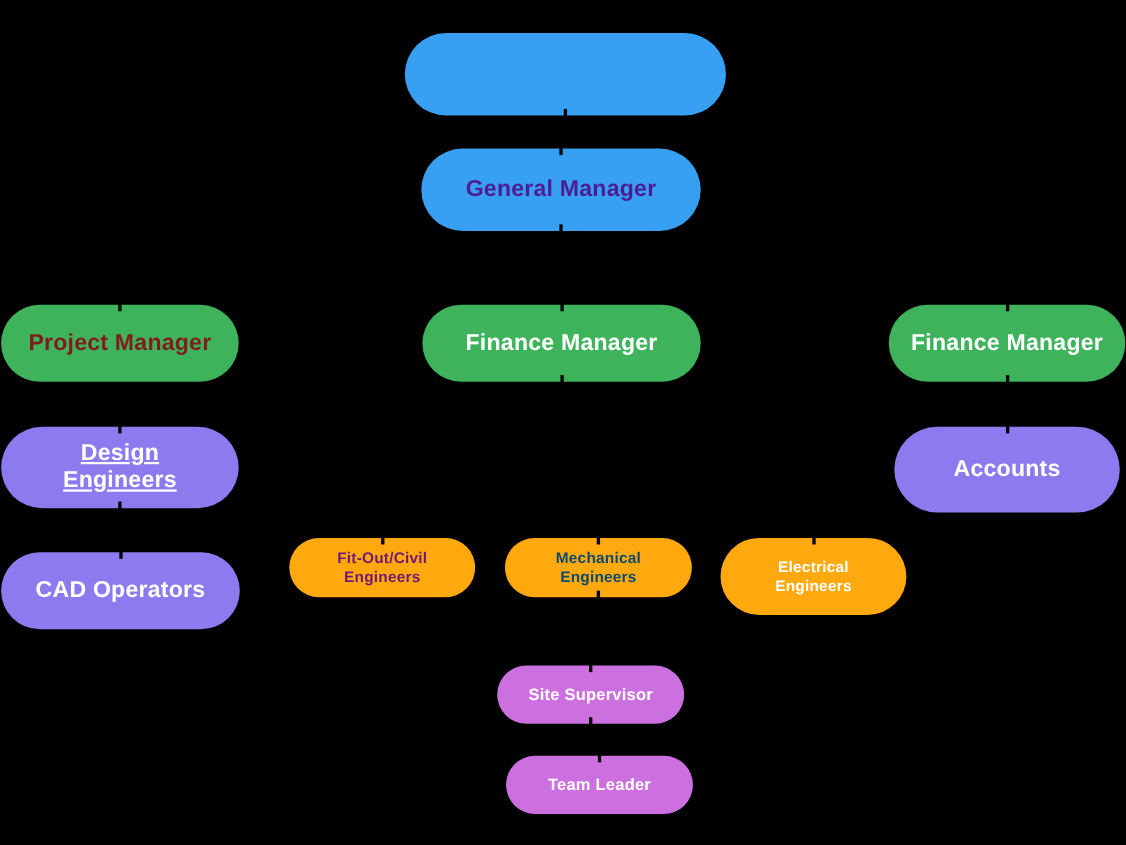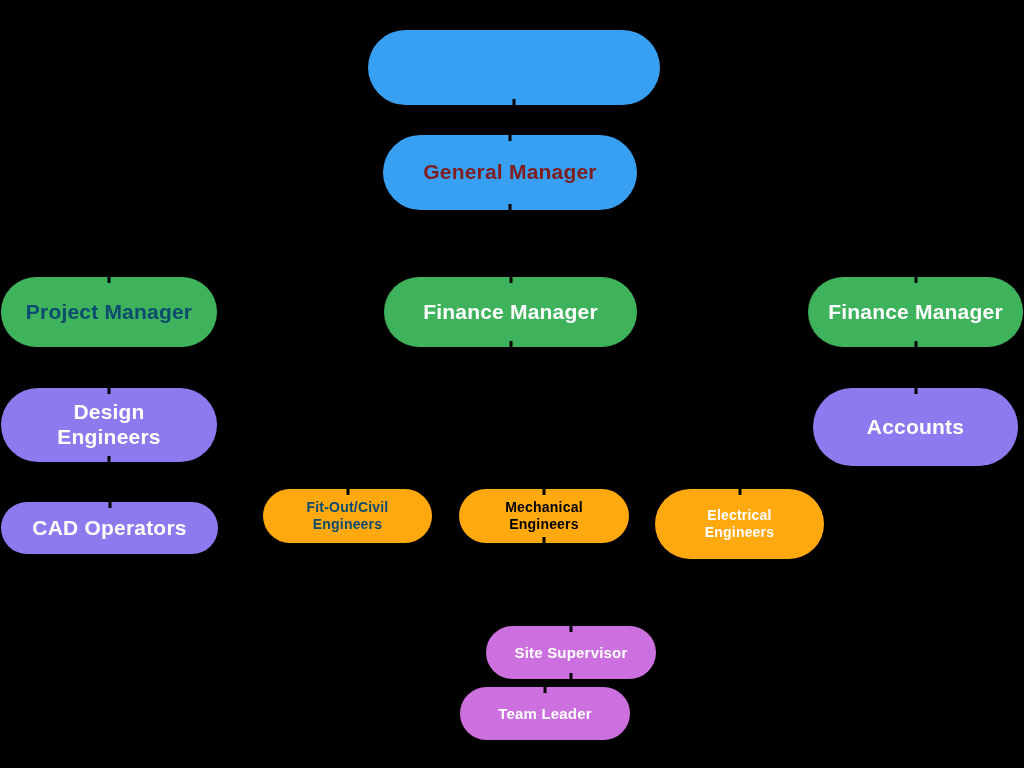"General Manager" div.node { color: #7f1d1d -> #4c1d95 }
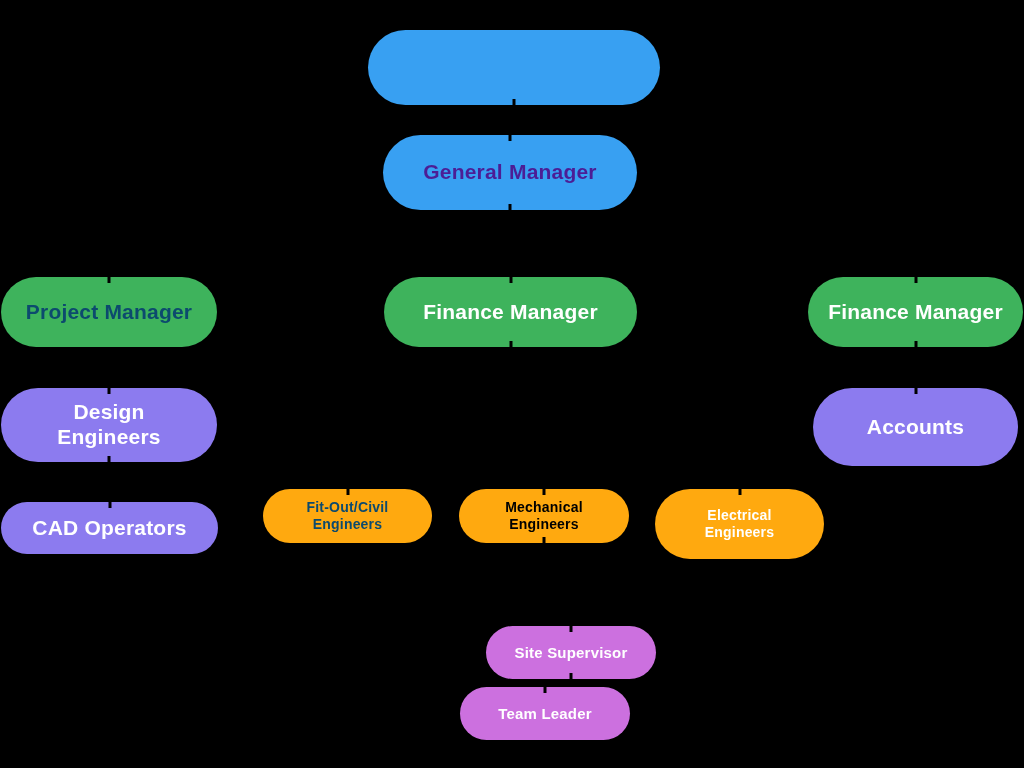"Project Manager" div.node { color: #0c4a6e -> #7f1d1d }
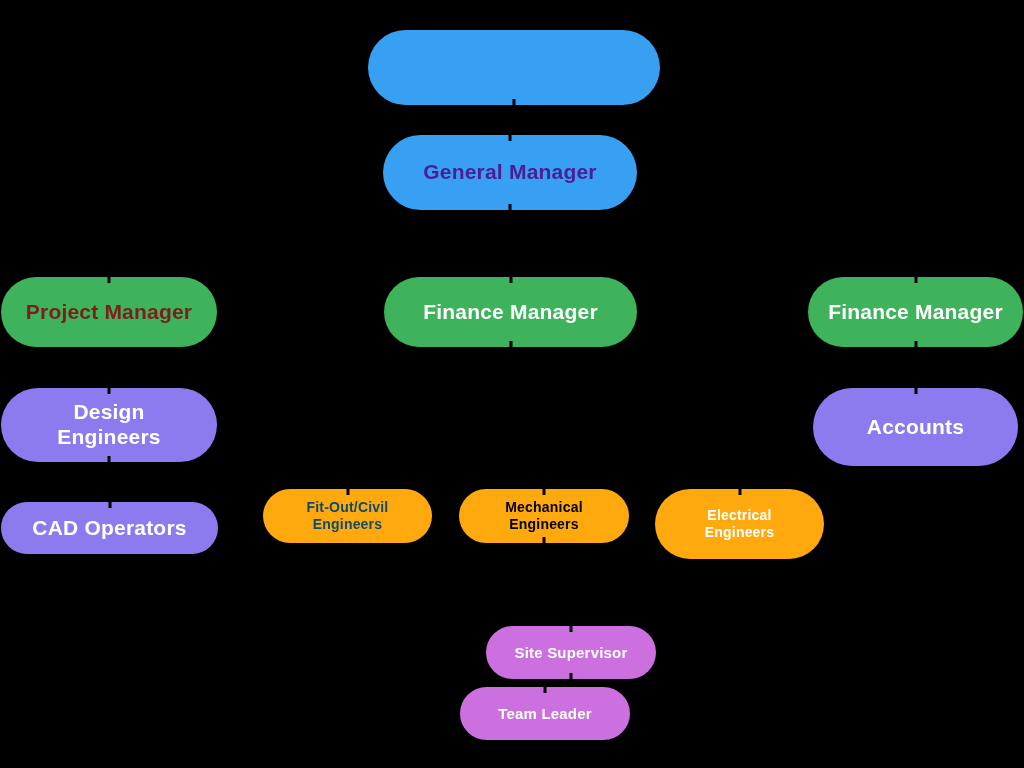"Design" div.node { text-decoration: none -> underline }
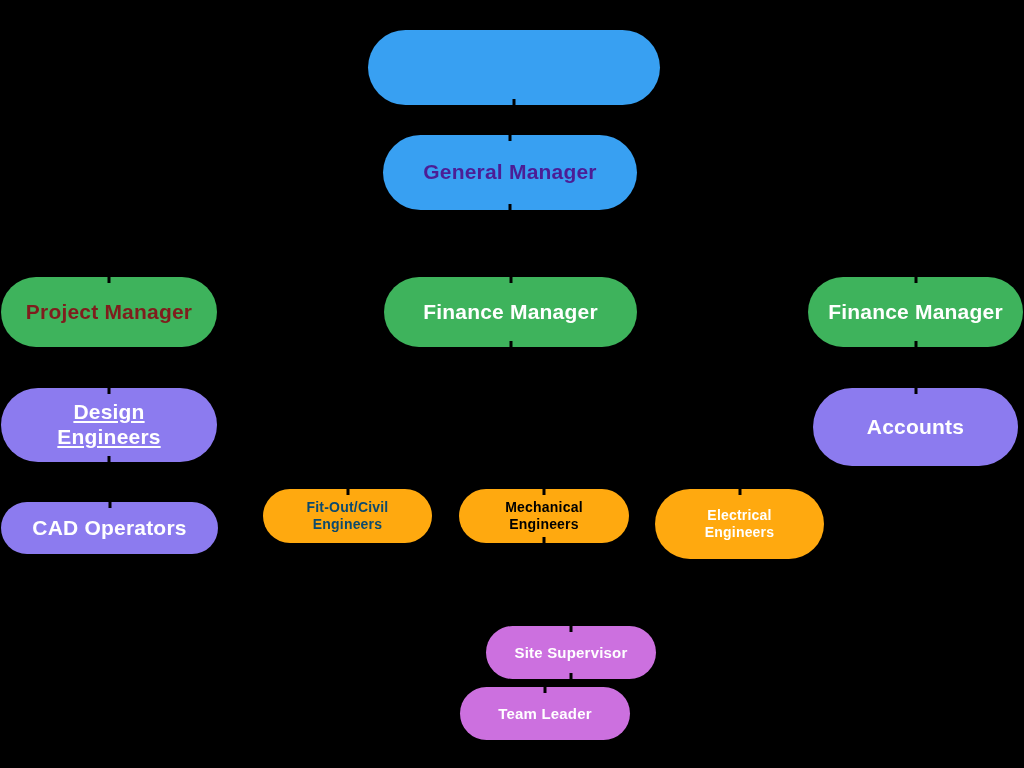"Fit-Out/Civil" div.node { color: #0c4a6e -> #701a75 }
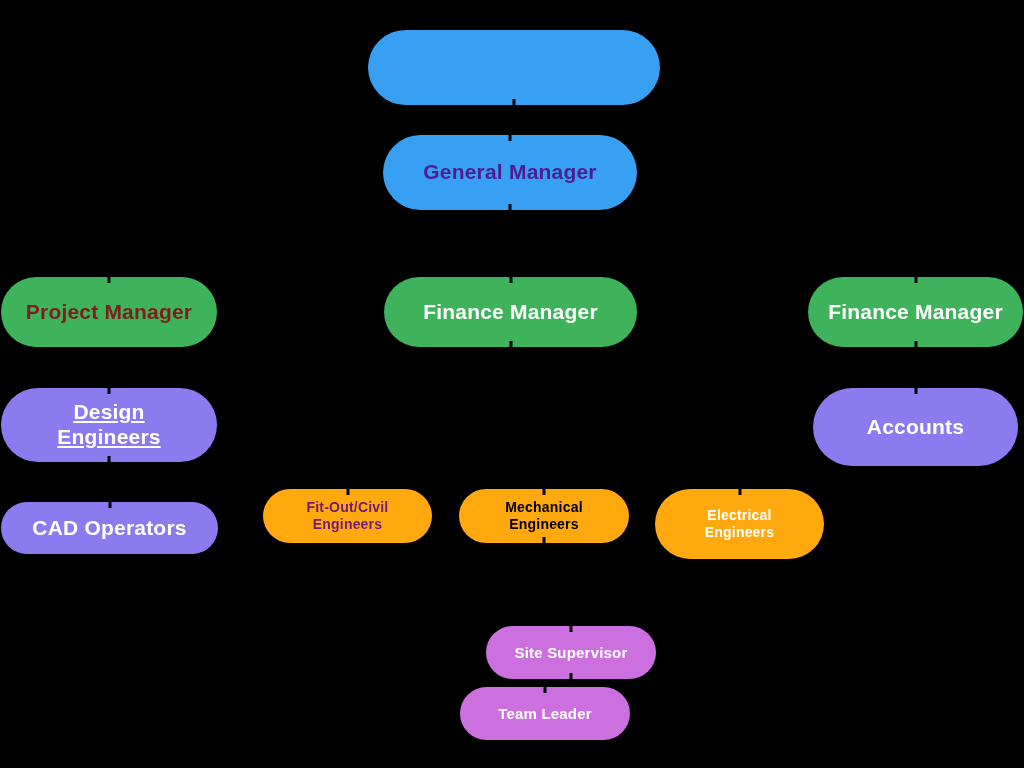"Mechanical" div.node { color: #000000 -> #0c4a6e }
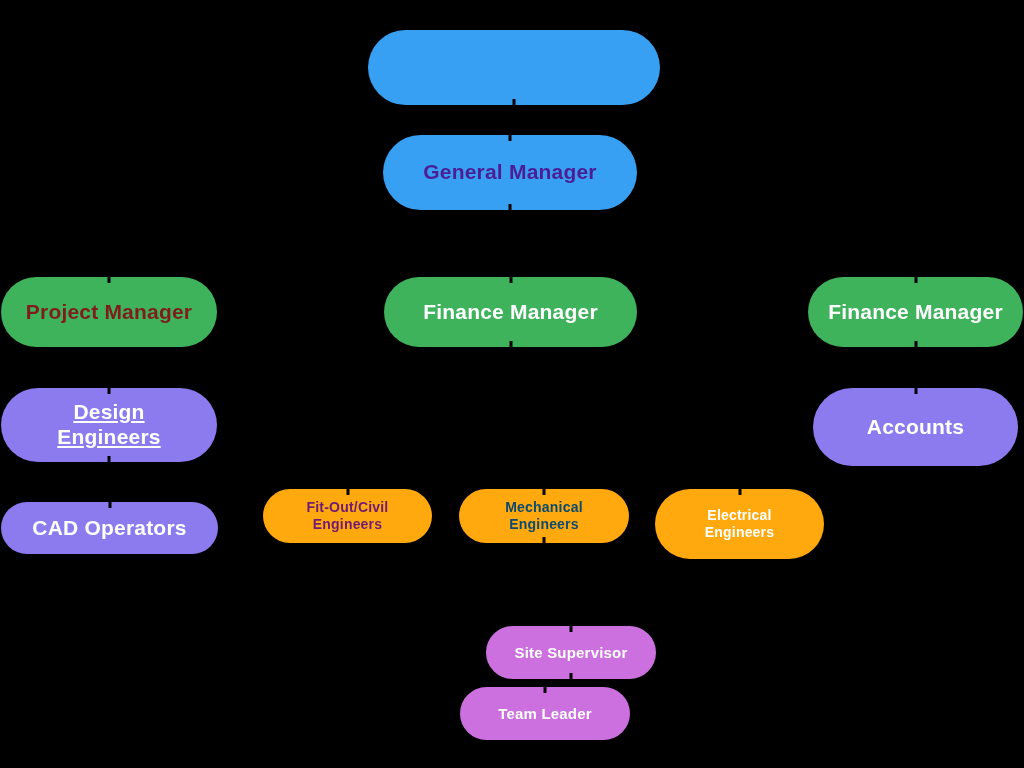"CAD Operators" div.node { height: 52px -> 70px }
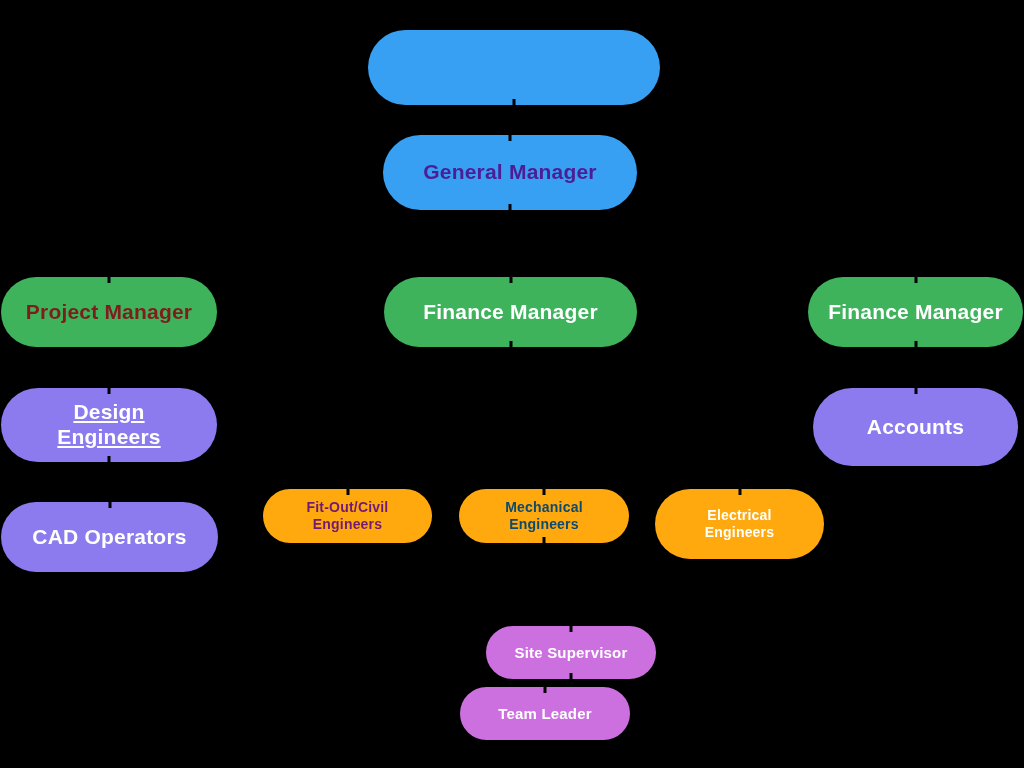"Site Supervisor" div.node { left: 486px -> 452px; margin-top: 21px -> none }
